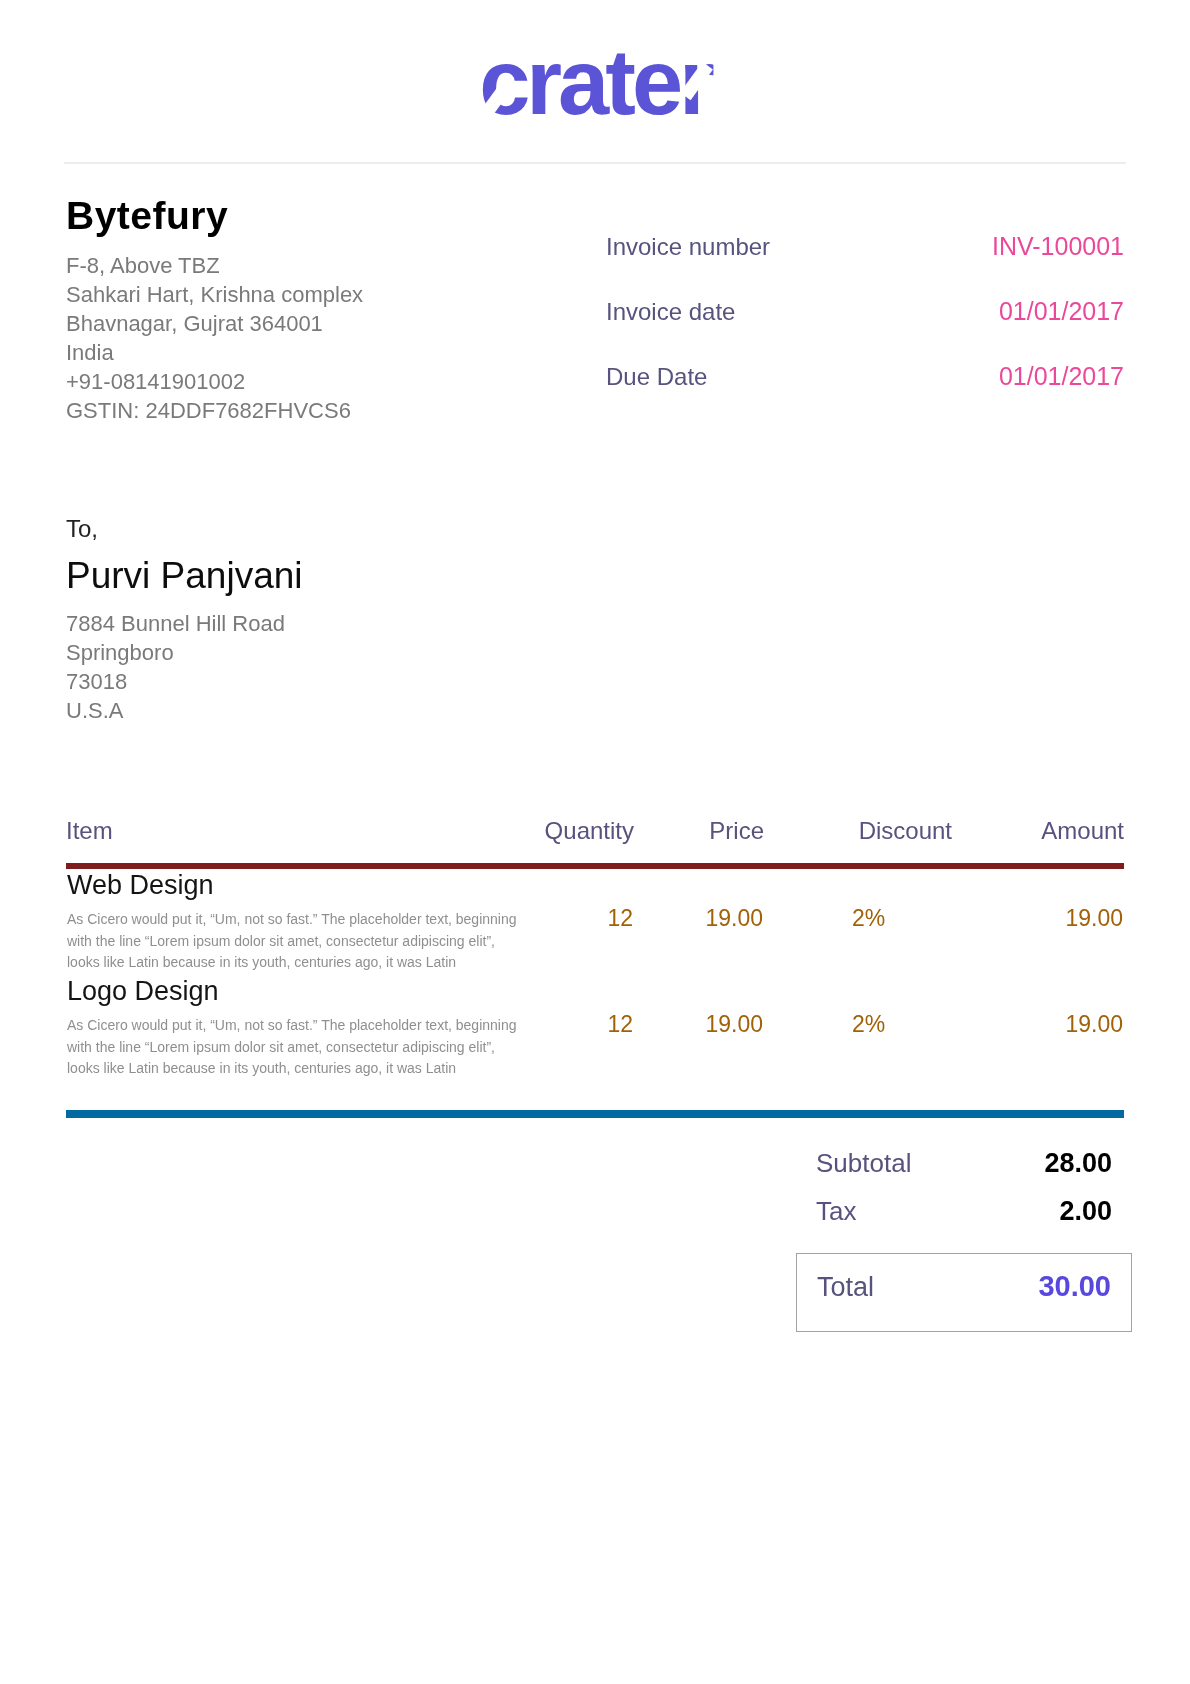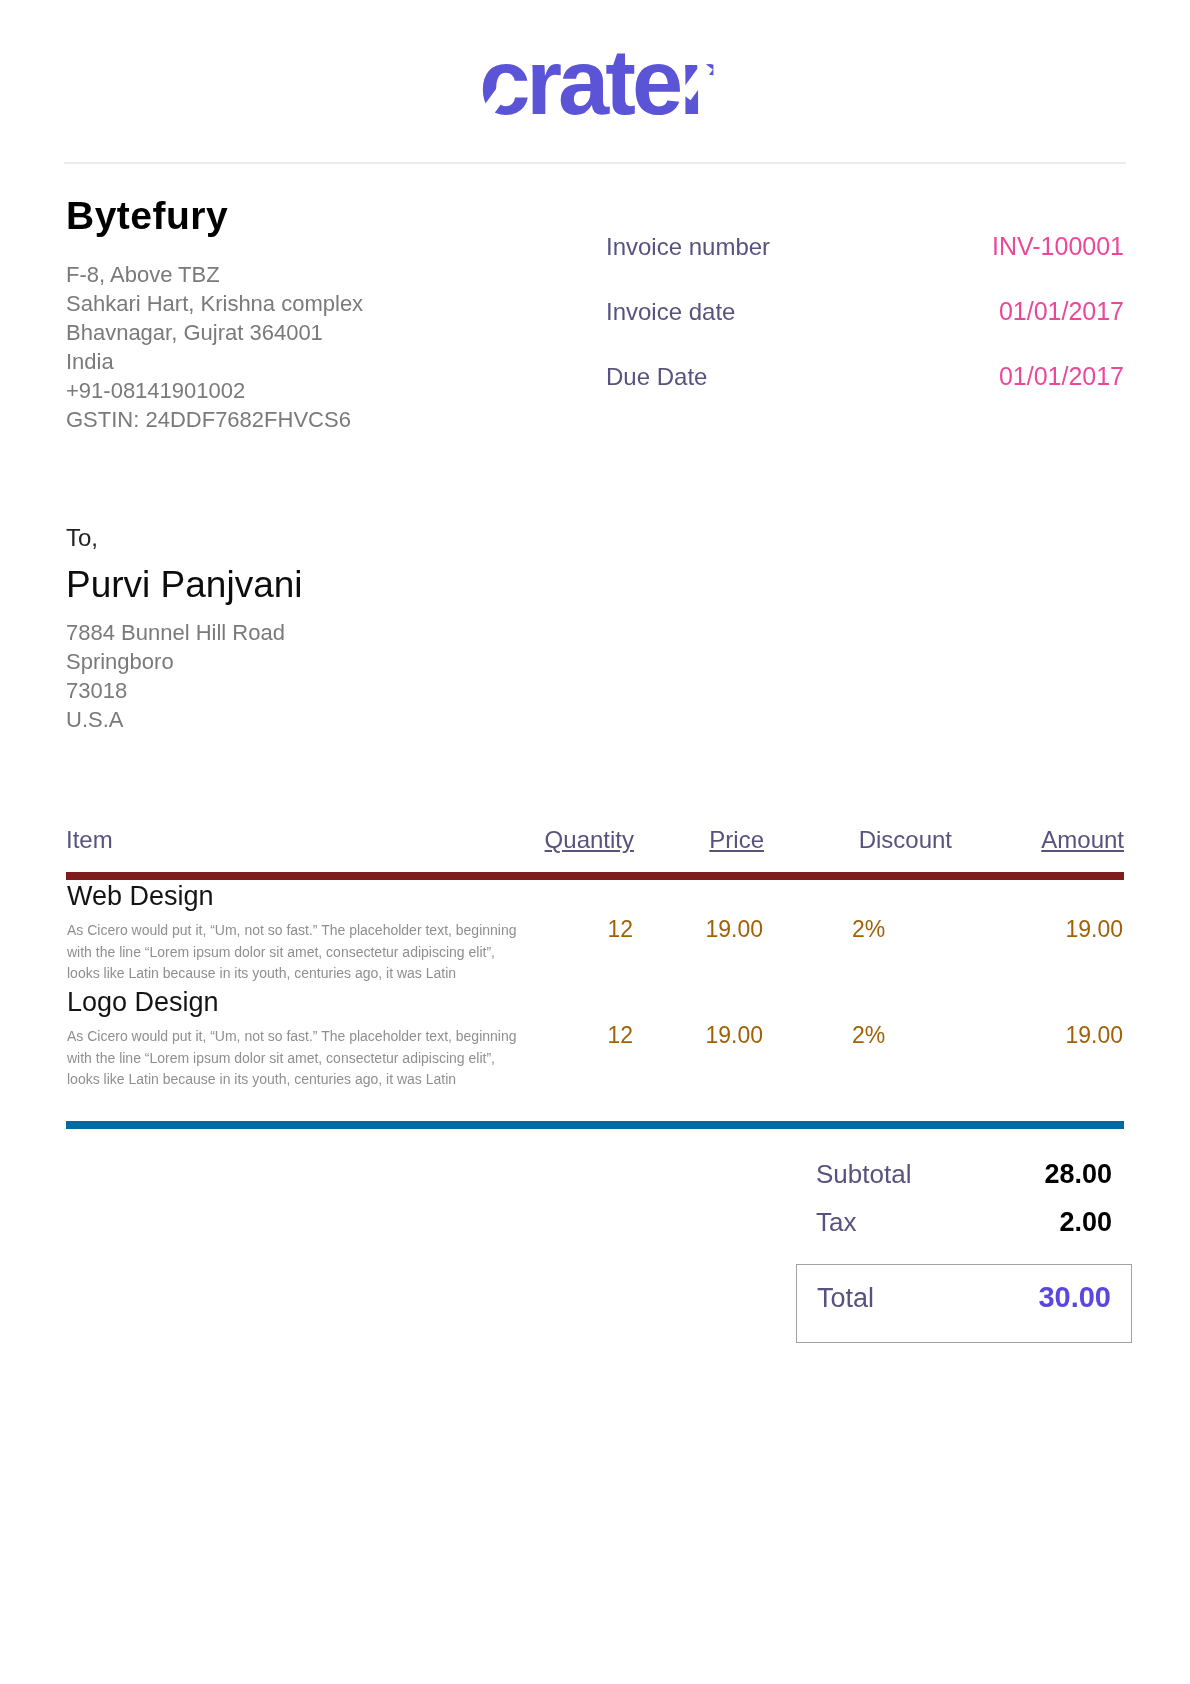"F-8, Above TBZ" .company-address { margin-top: 22px -> 13px }
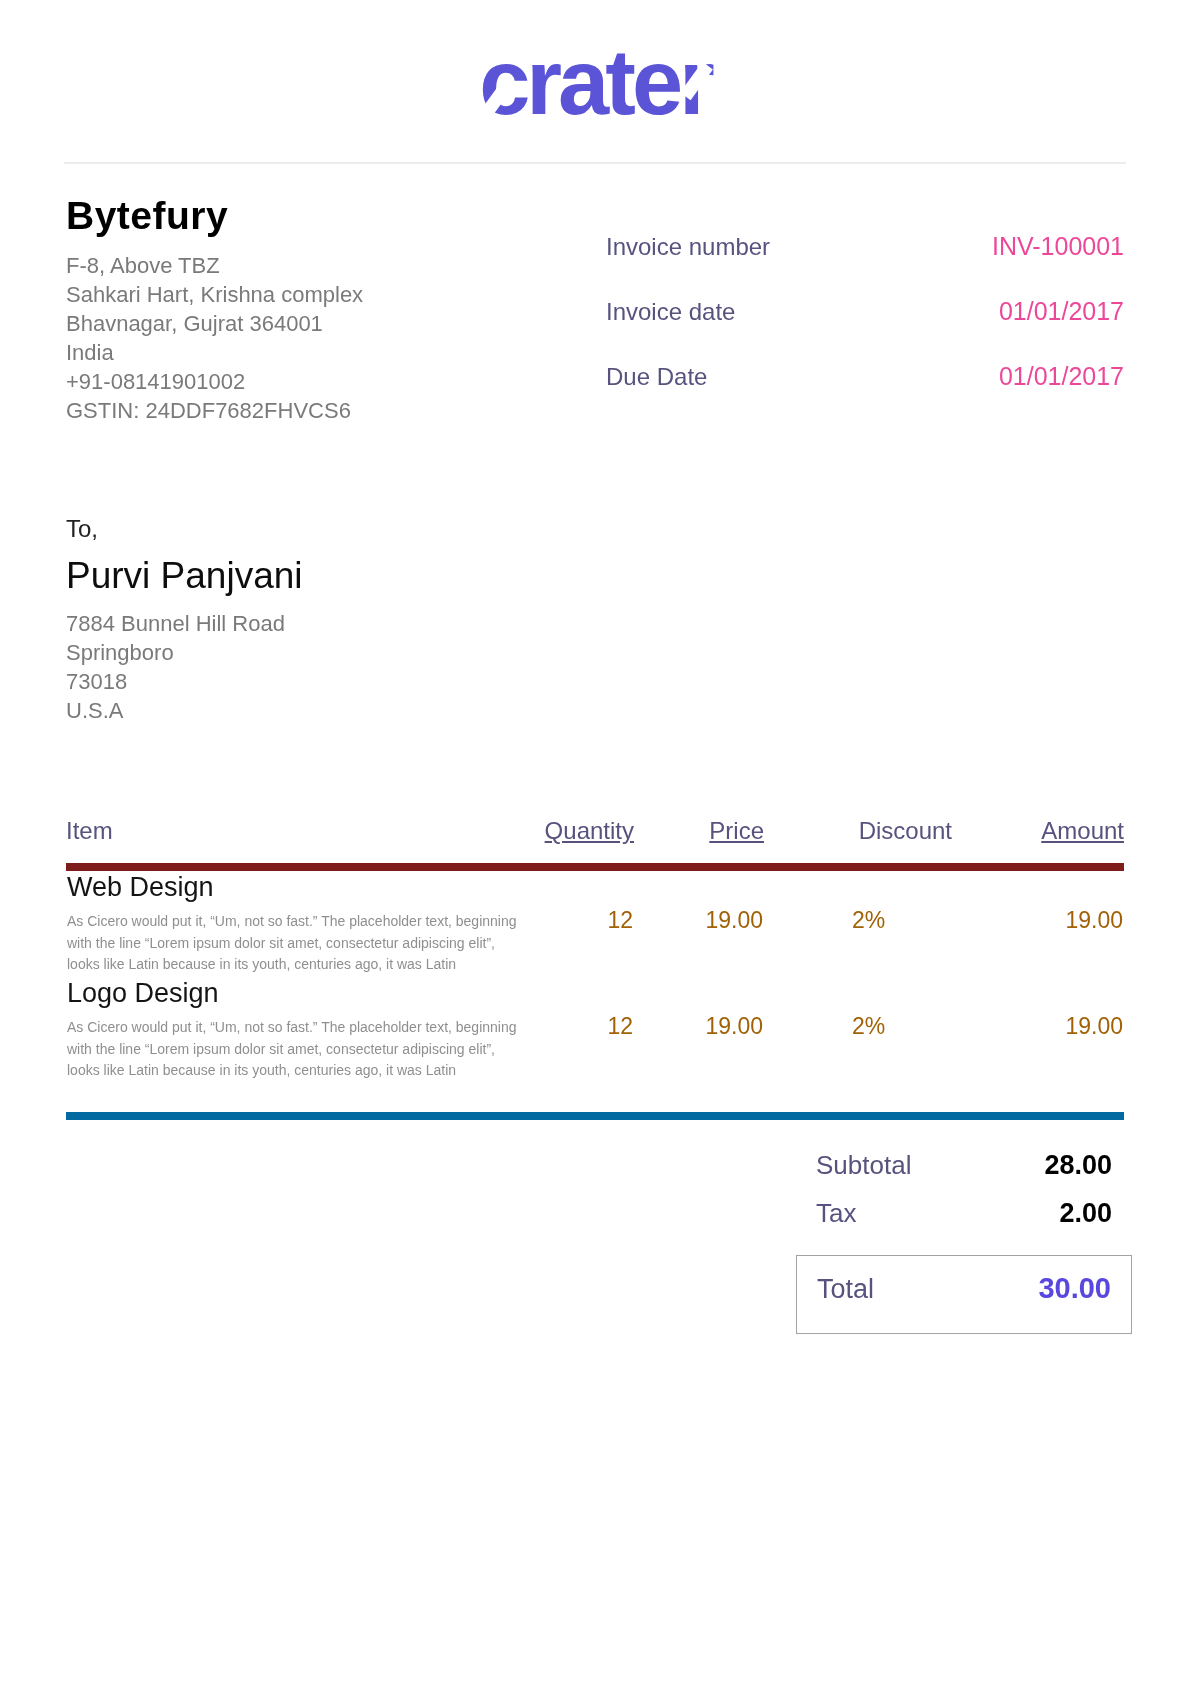"Item" .items th { border-bottom: 8px solid #7f1d1d -> 6px solid #7f1d1d }
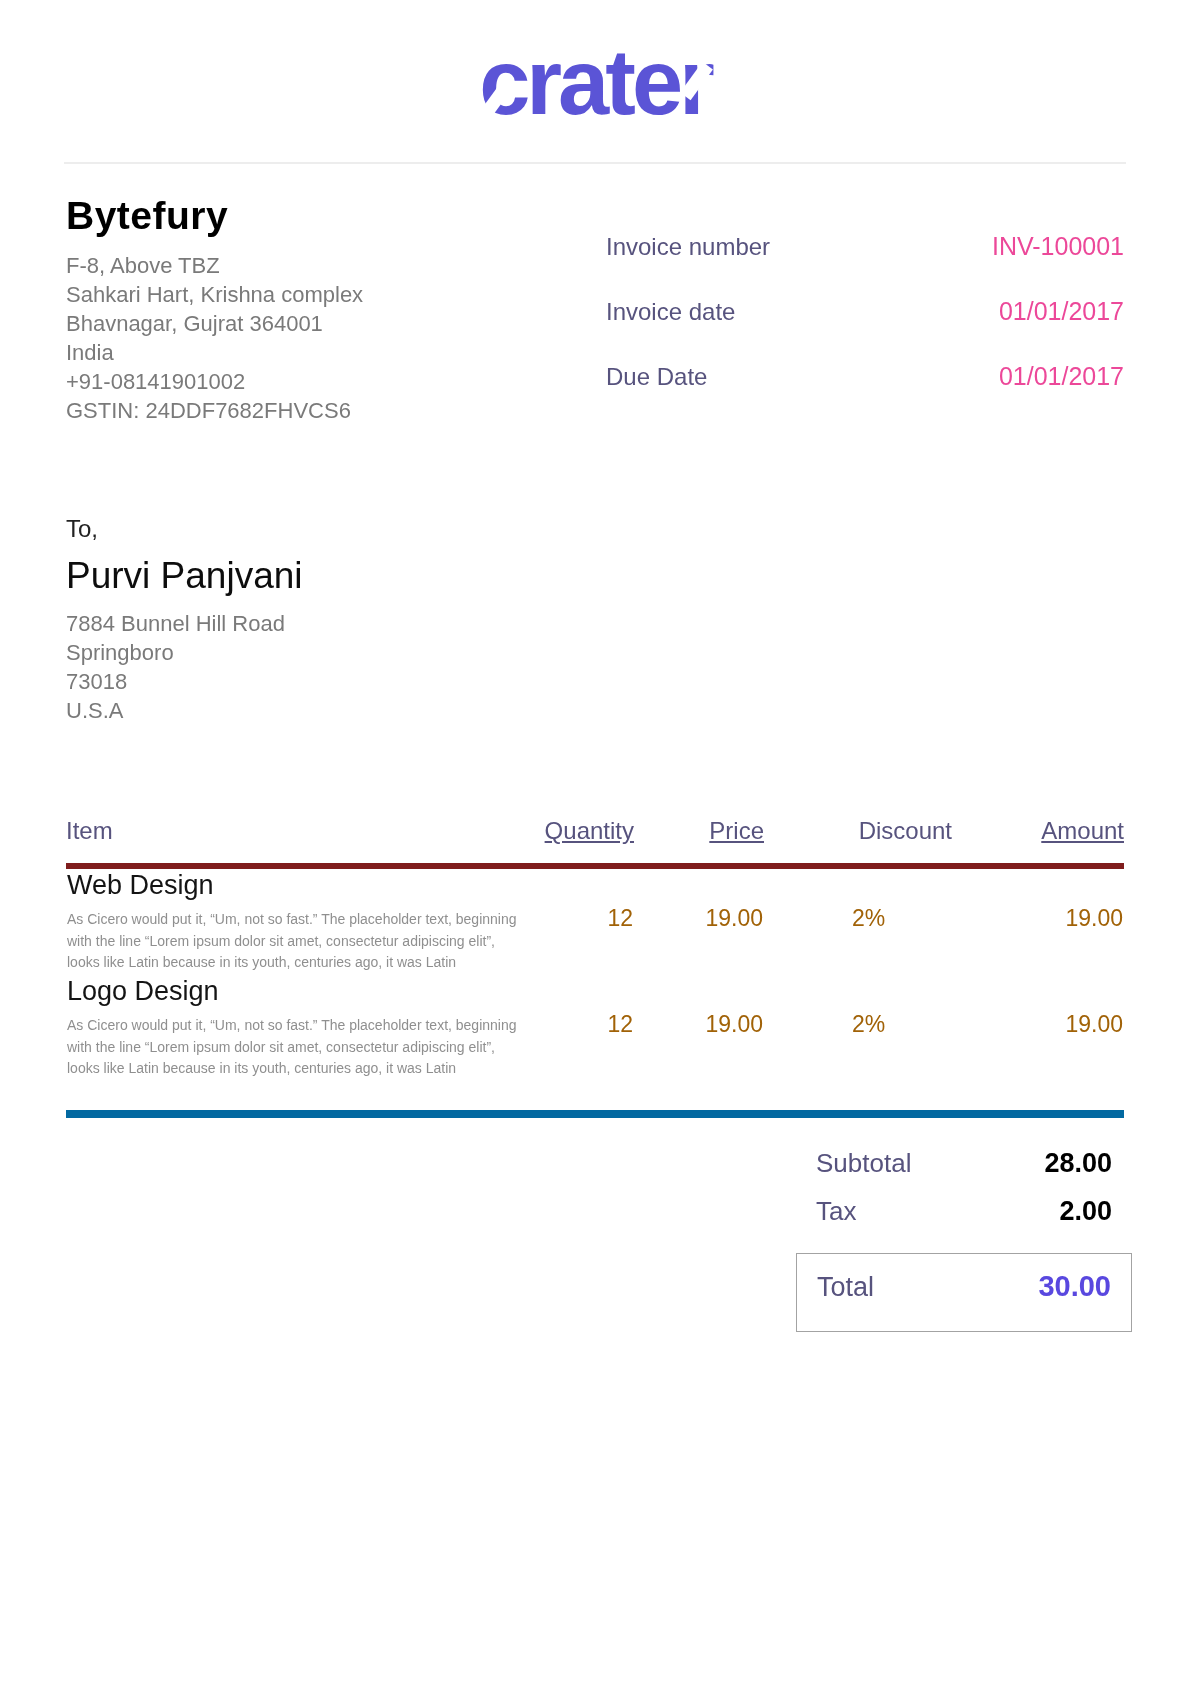"Quantity" .items th.ar { text-decoration: underline -> none }
